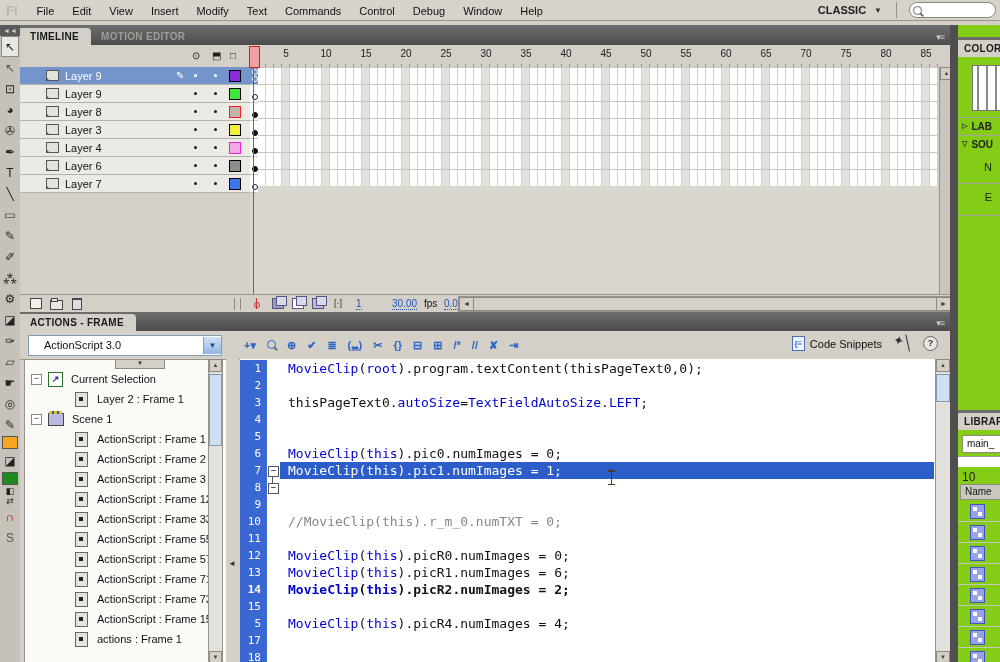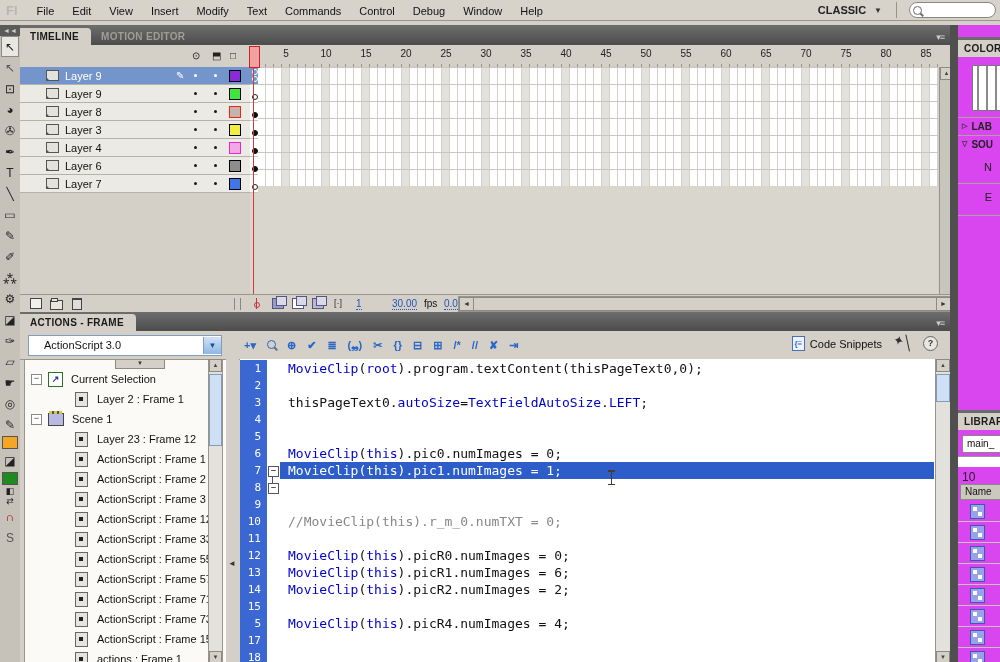"COLOR" #rightcol { background: #d946ef -> #84cc16 }
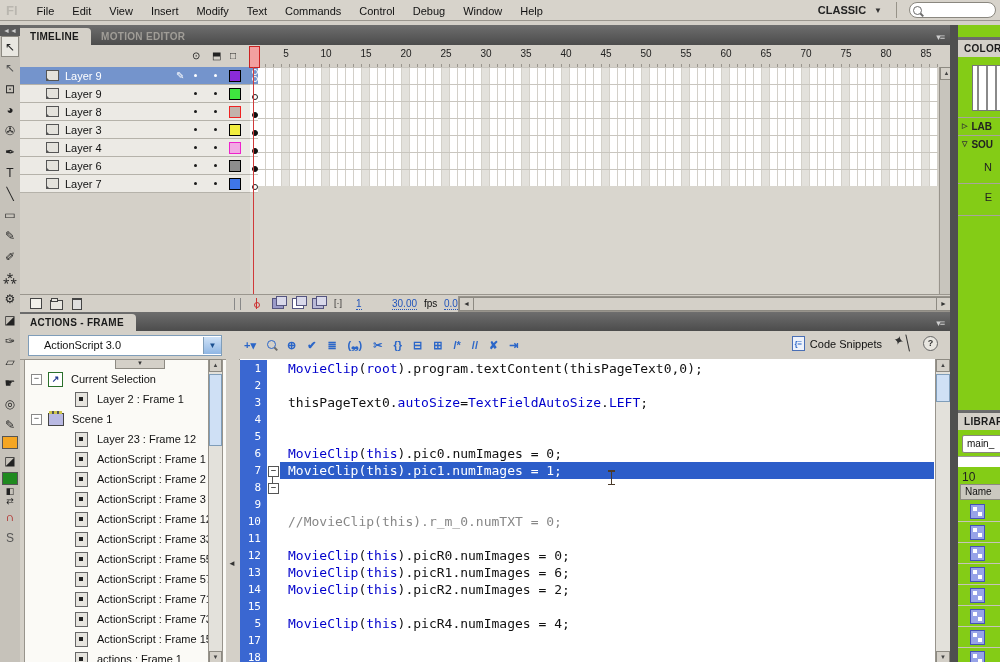"Layer 23 : Frame 12" div.tree-row { html: <div> <span></span> <span></span> <span>Layer 23 : Frame 12</span> </div> -> none }
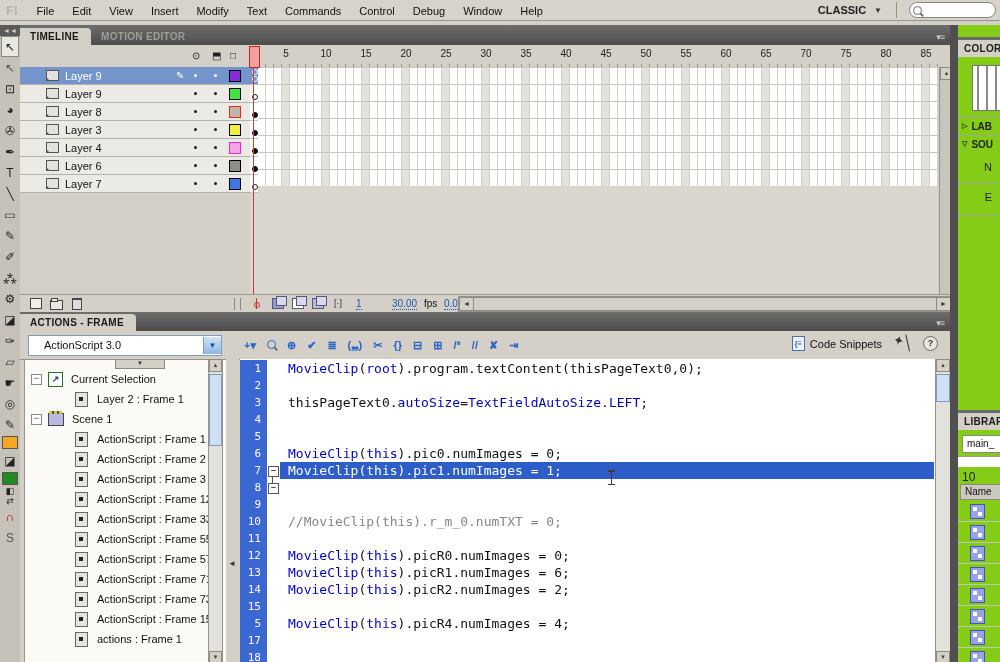"14" div.code-line { font-weight: none -> bold }
